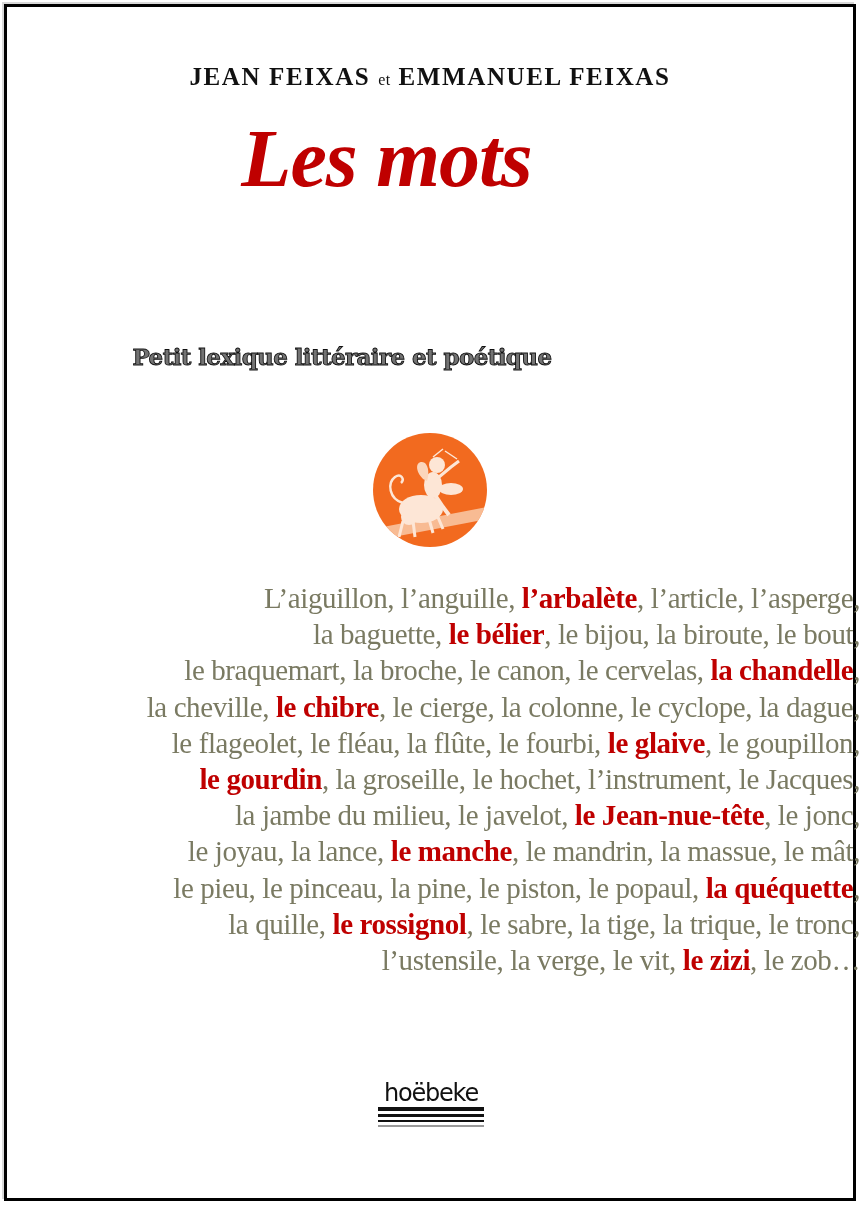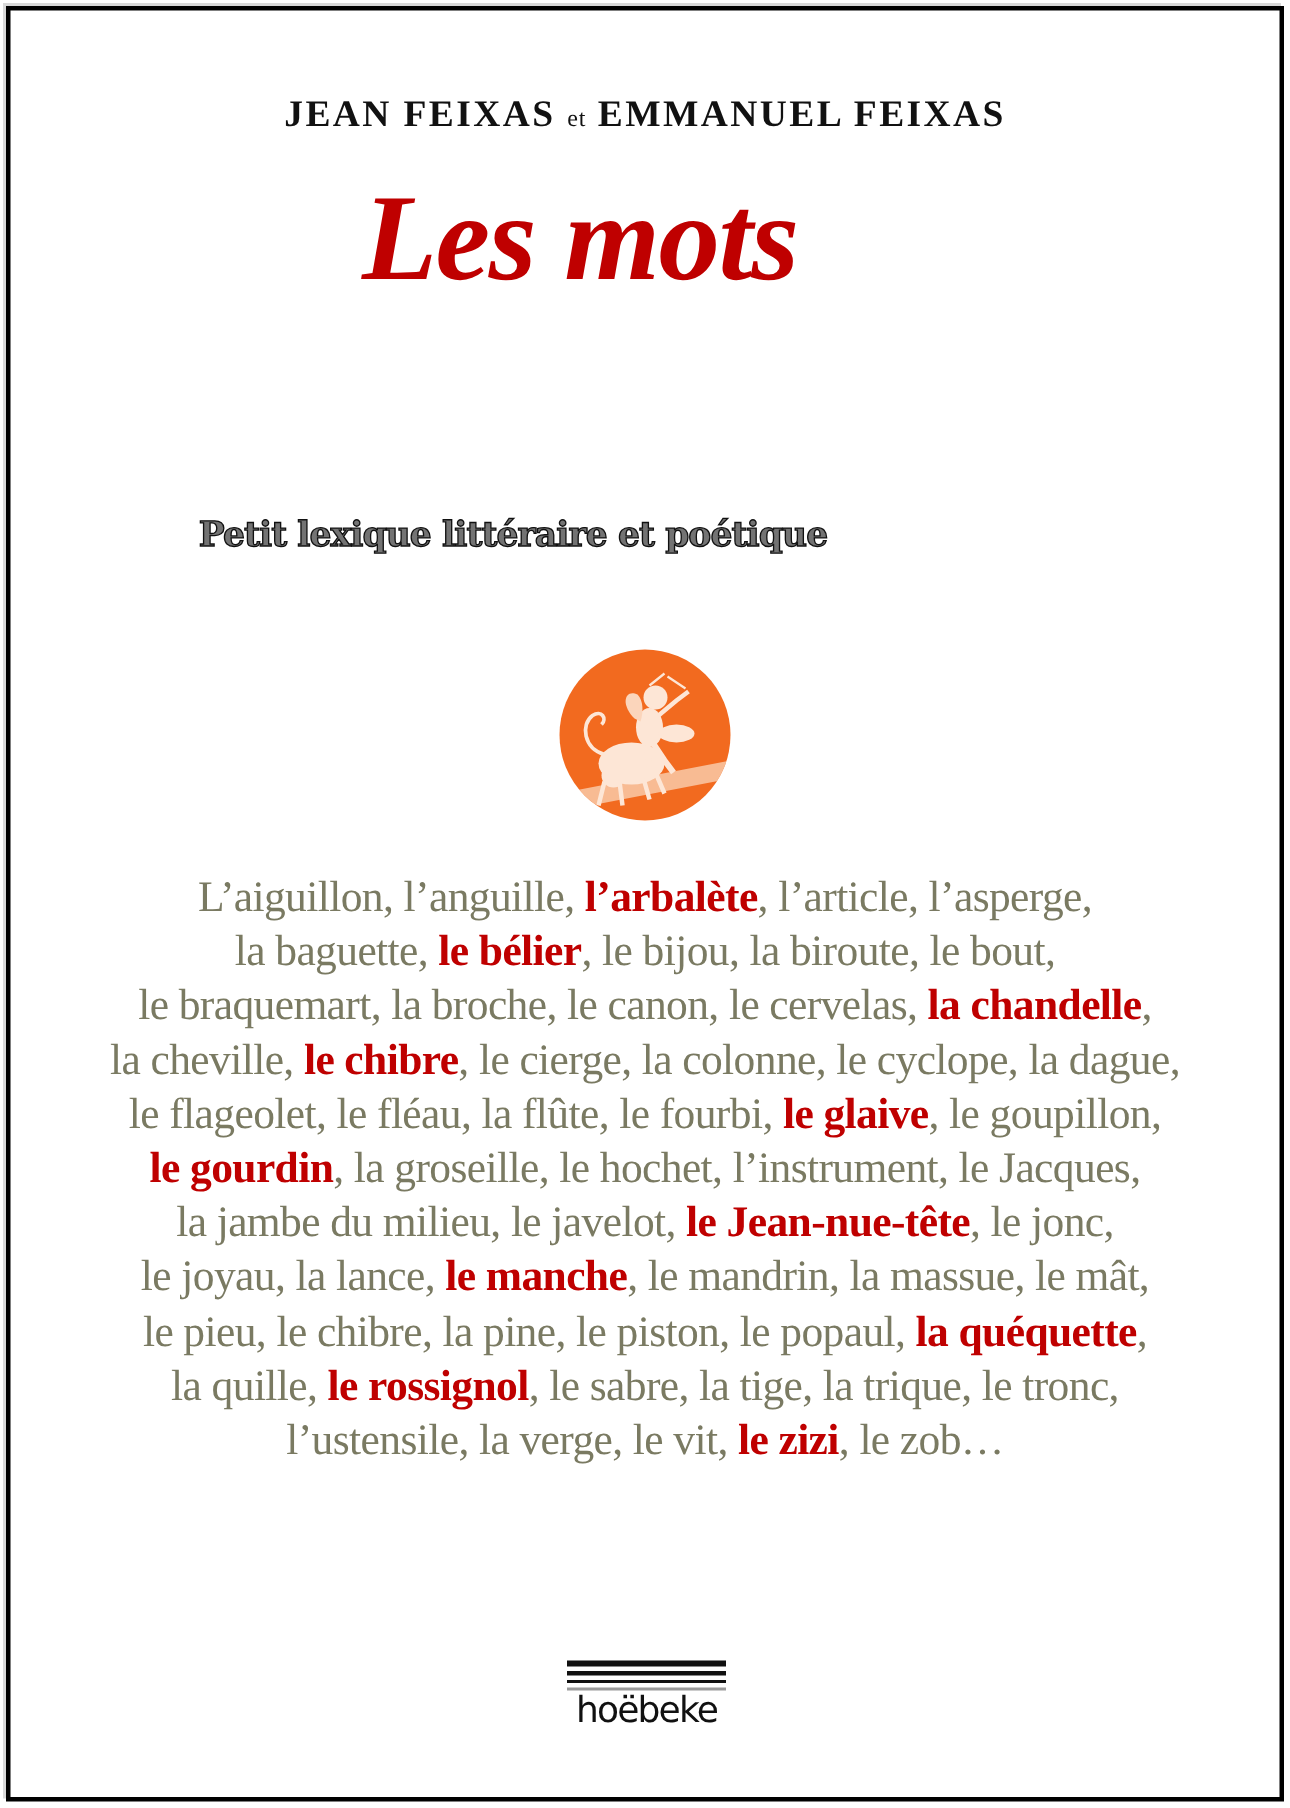"L’aiguillon, l’anguille, l’arbalète," .lexicon { text-align: center -> right }
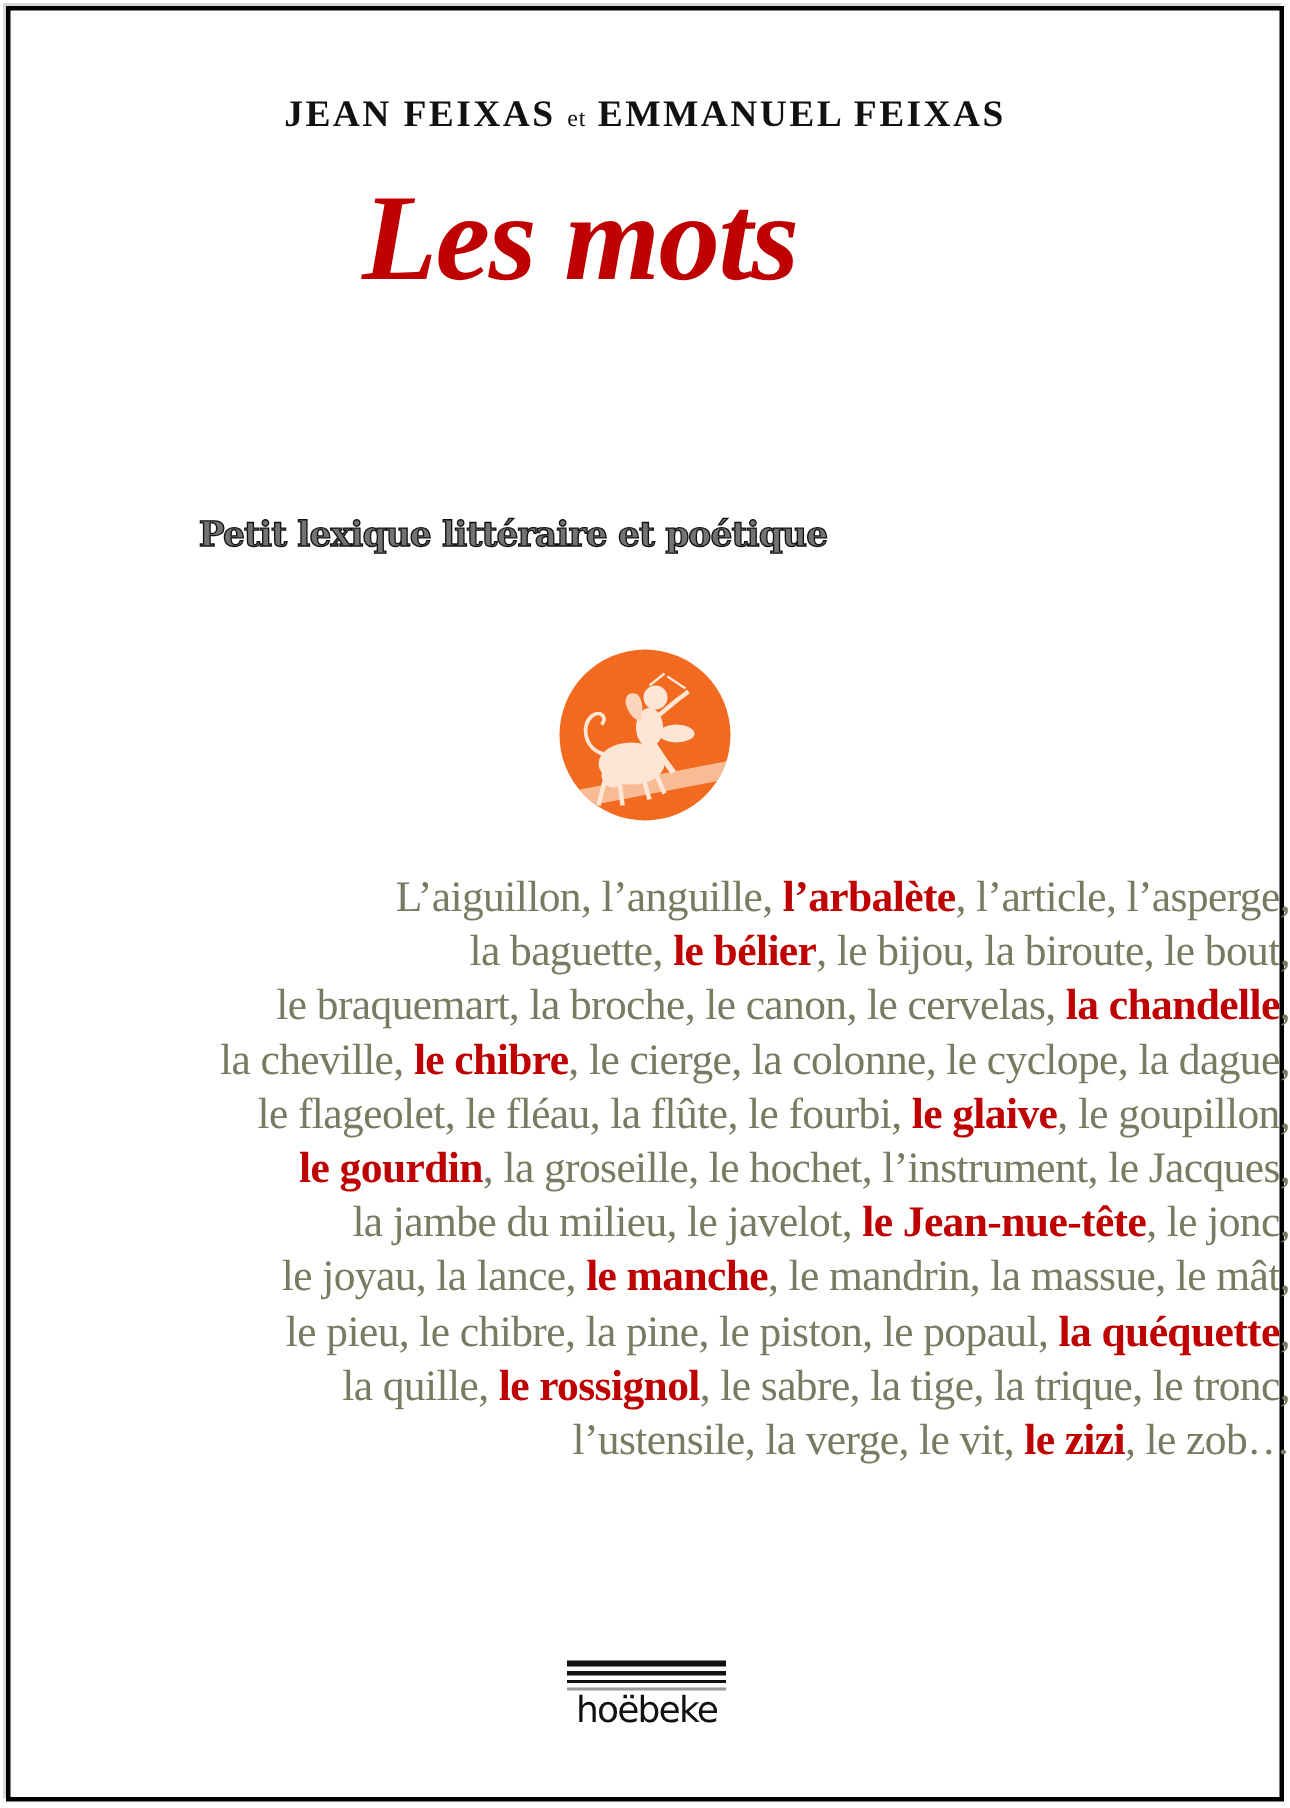"le pieu, le chibre, la" span.w { text: chibre -> pinceau }
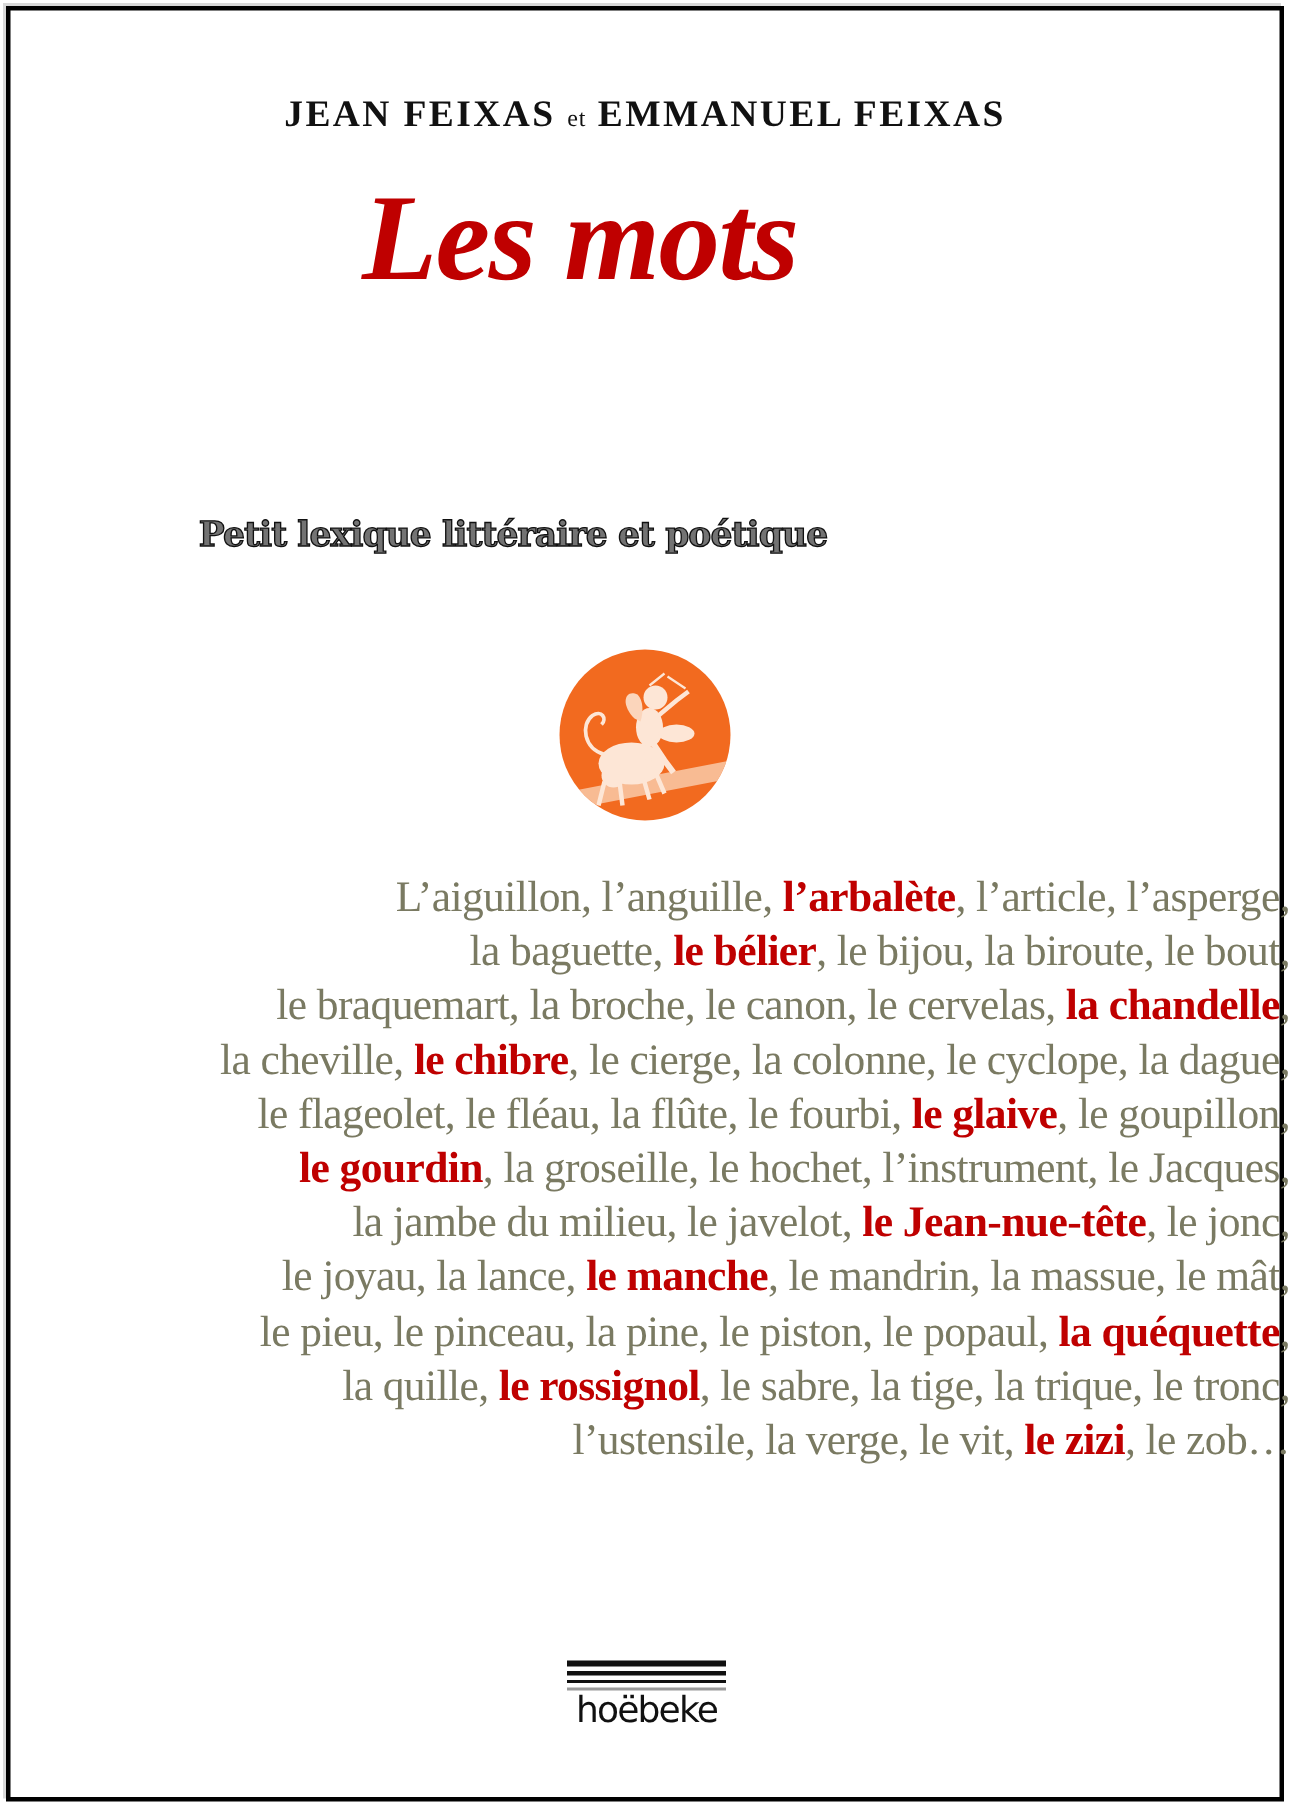"hoëbeke" .publisher .logo-text { margin-top: 47px -> none }
